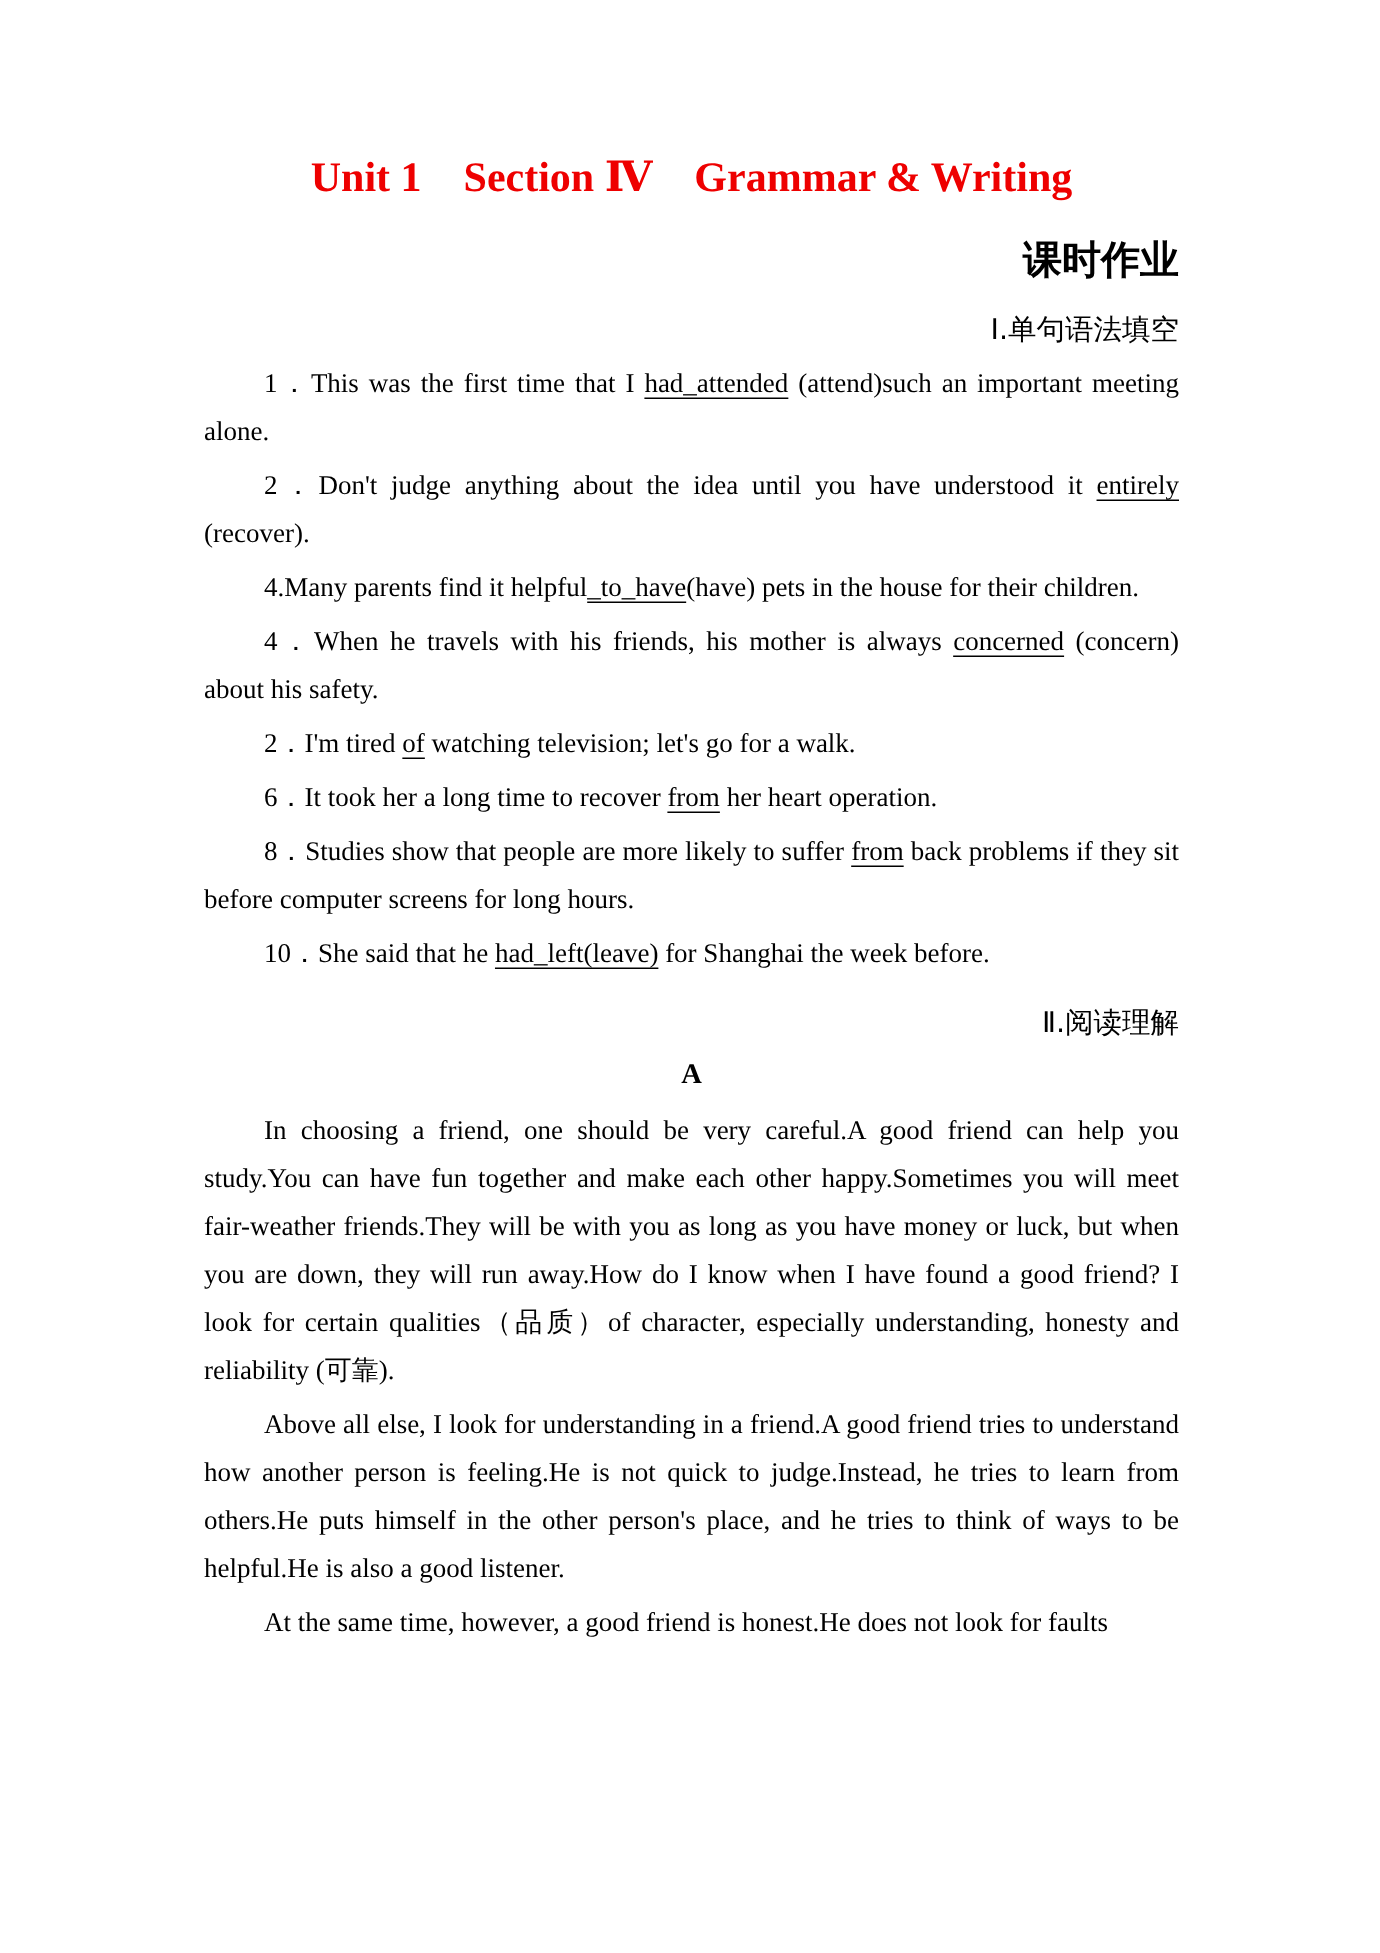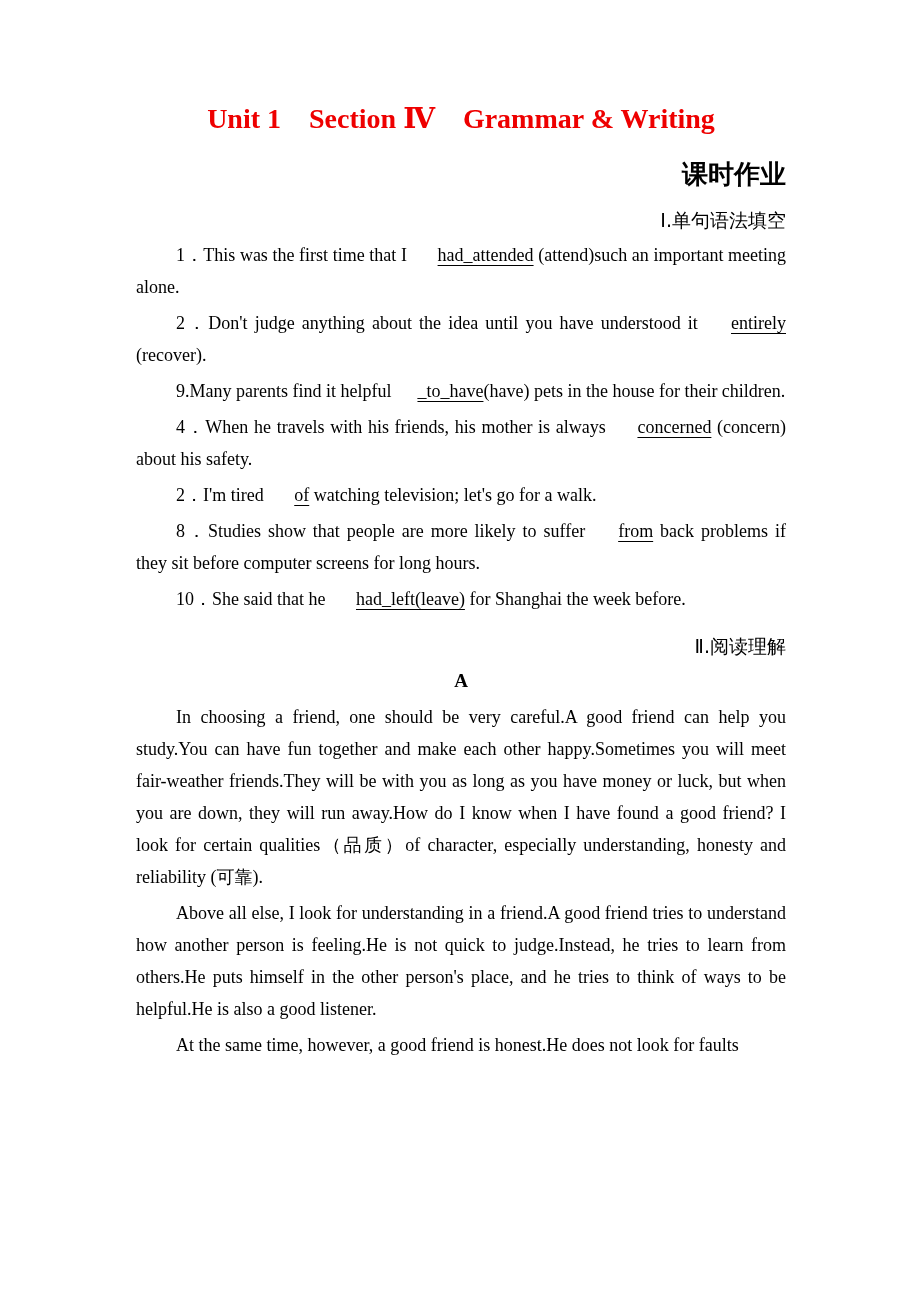"had_attended" .blank { margin-left: 26px -> none }
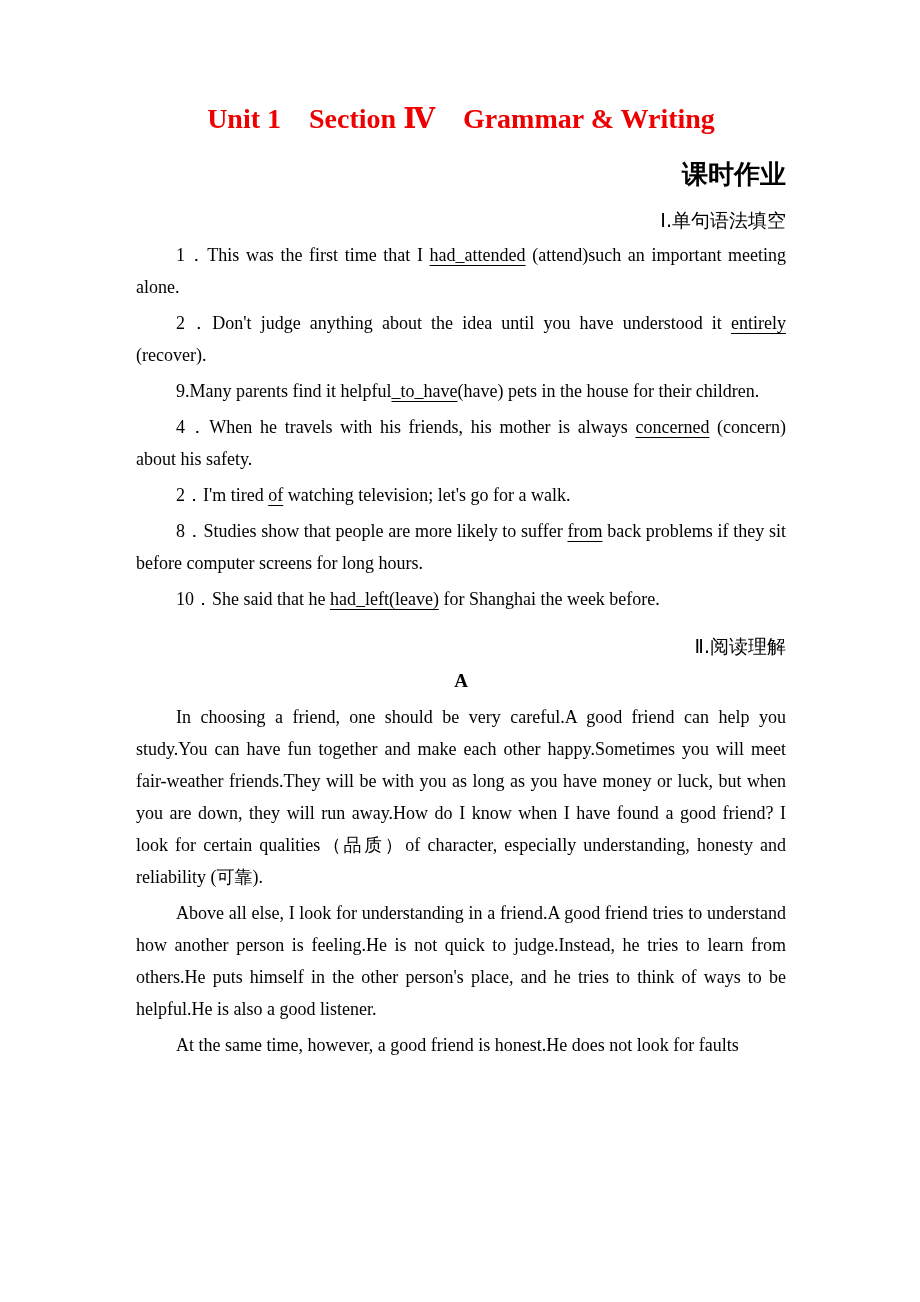"9.Many parents find it helpful" span.plain { text: 9.Many -> 4.Many }
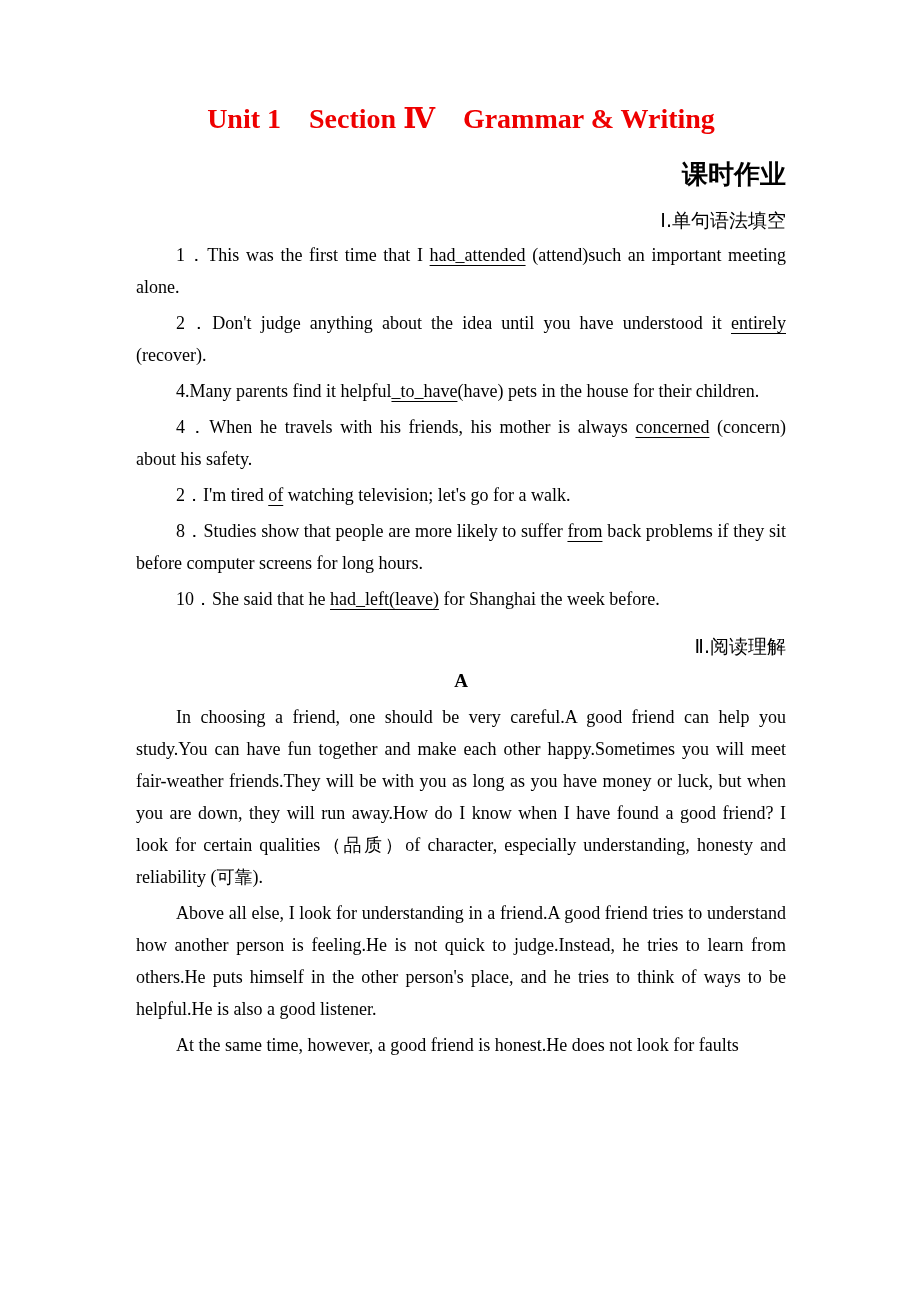"6．It took her a long" p.item { html: none -> <p><span>6．It took her a long time to recover </span><span>from</span><span> her heart operation.</span></p> }
